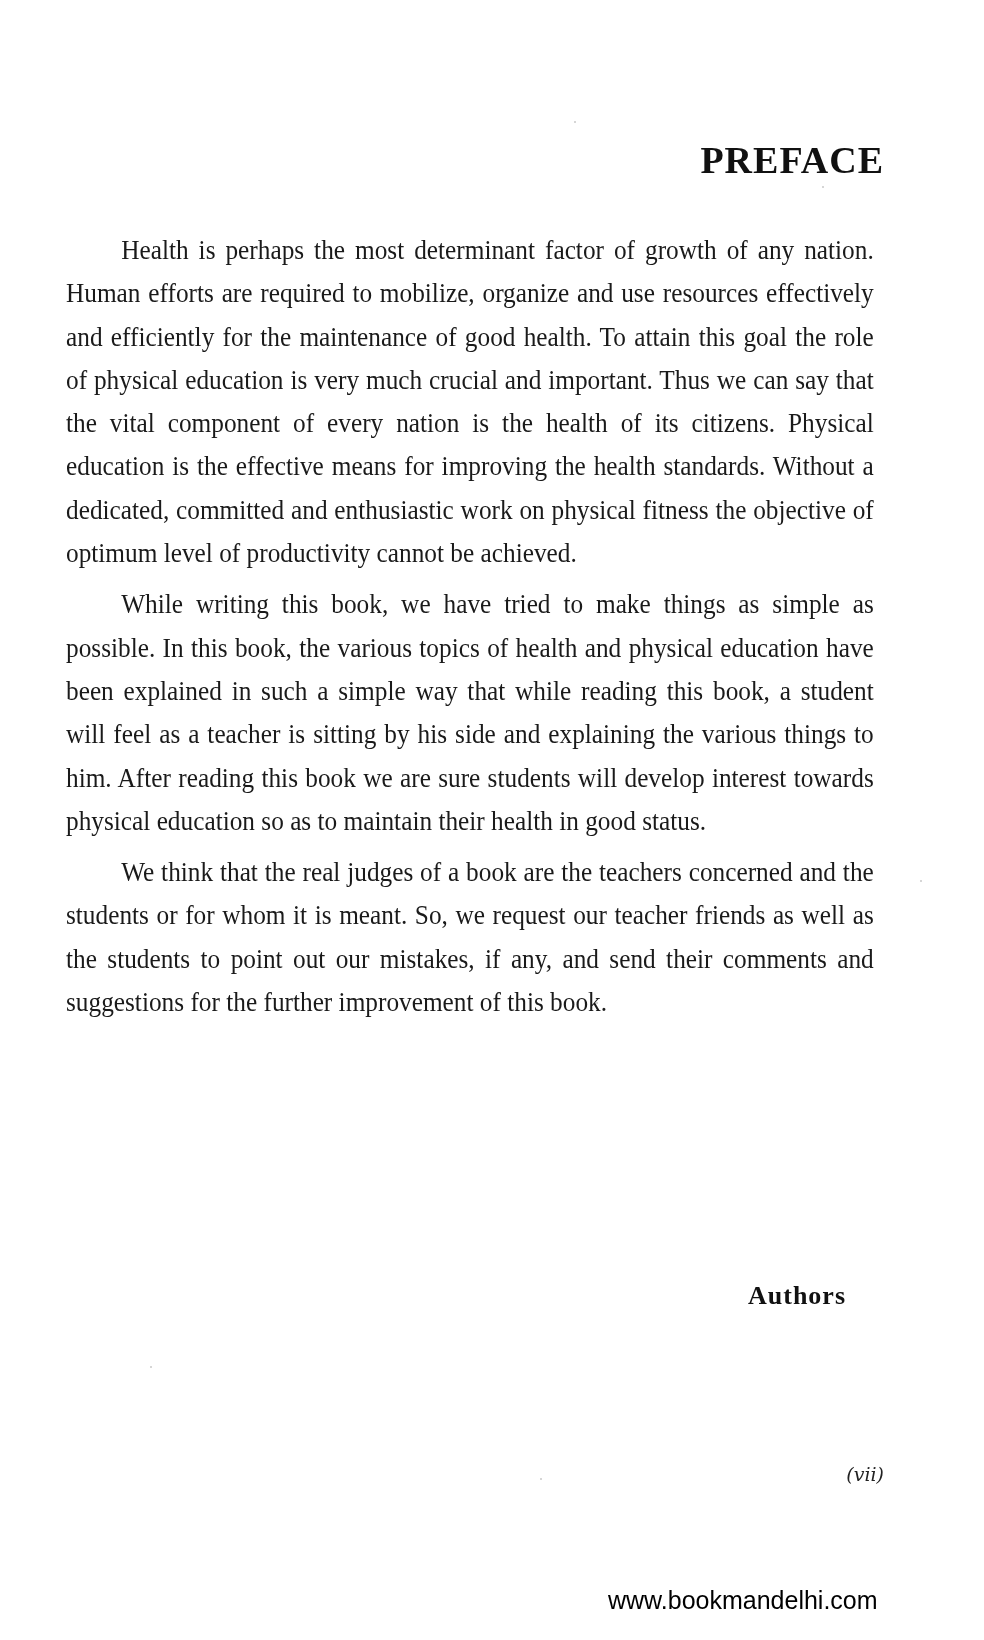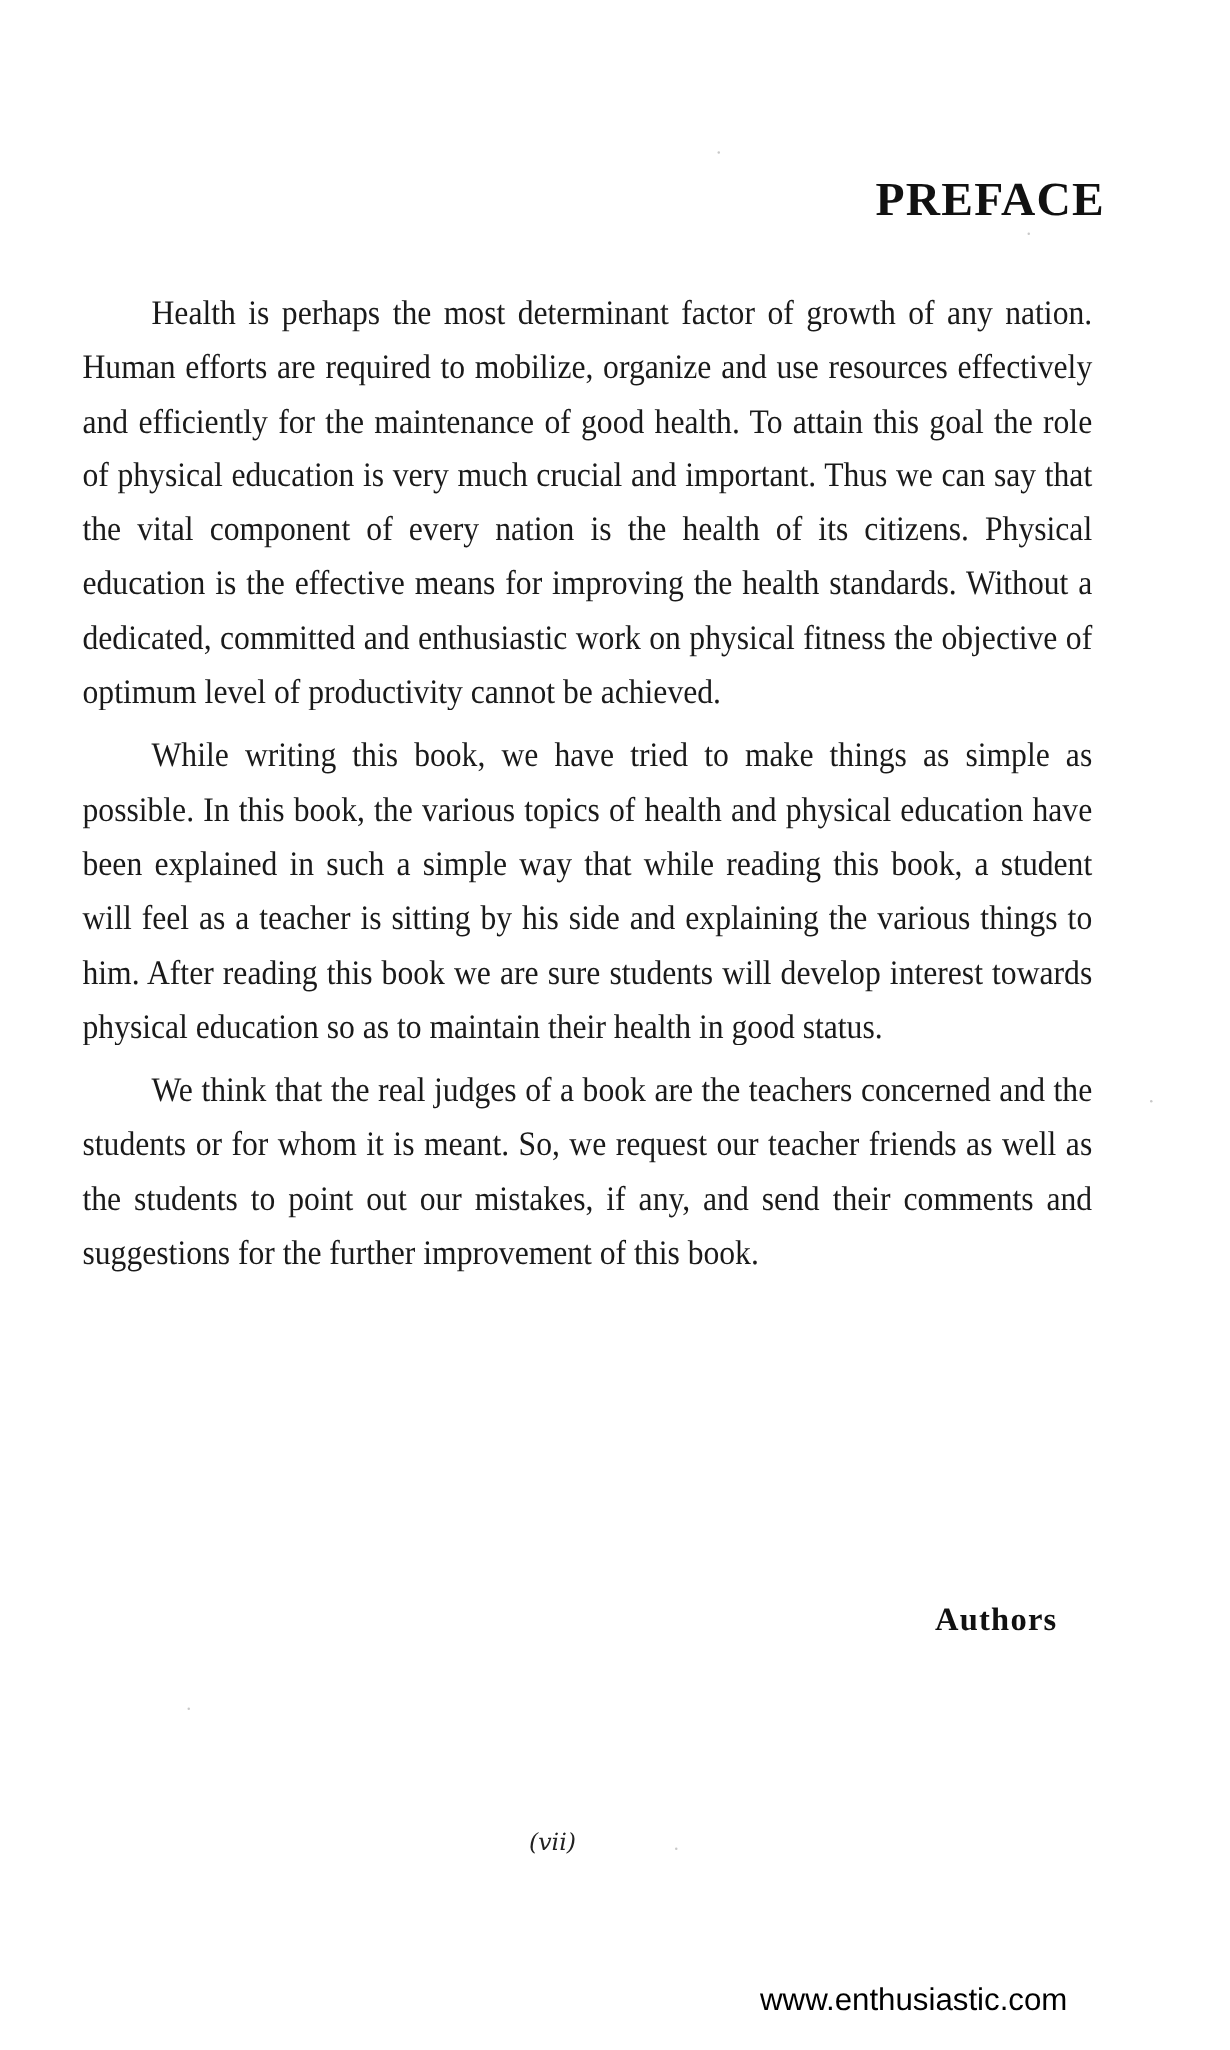"(vii)" .page-number { text-align: center -> right }
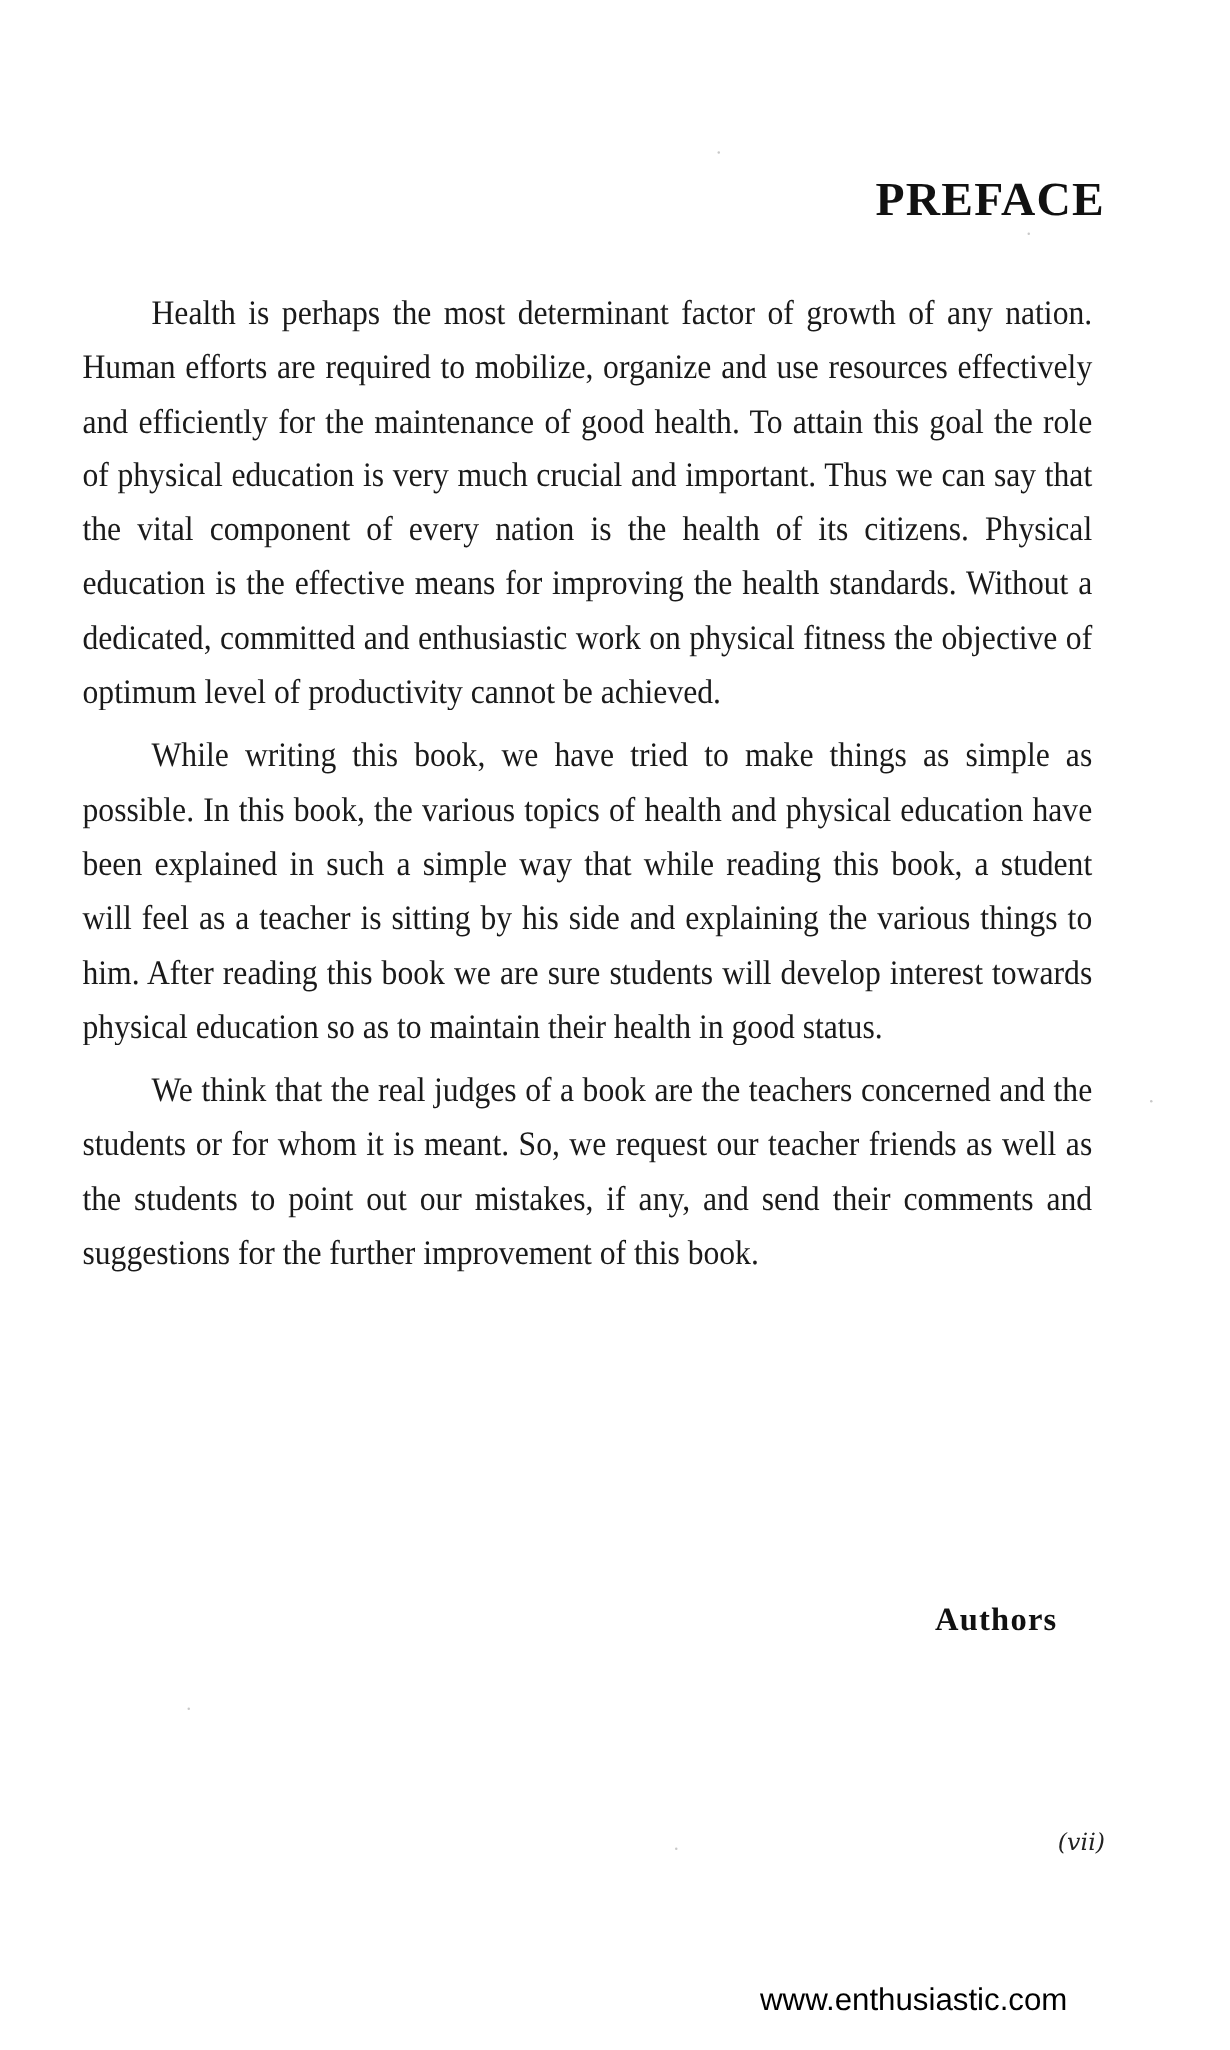"www.enthusiastic.com" p.watermark { text: www.enthusiastic.com -> www.bookmandelhi.com }
